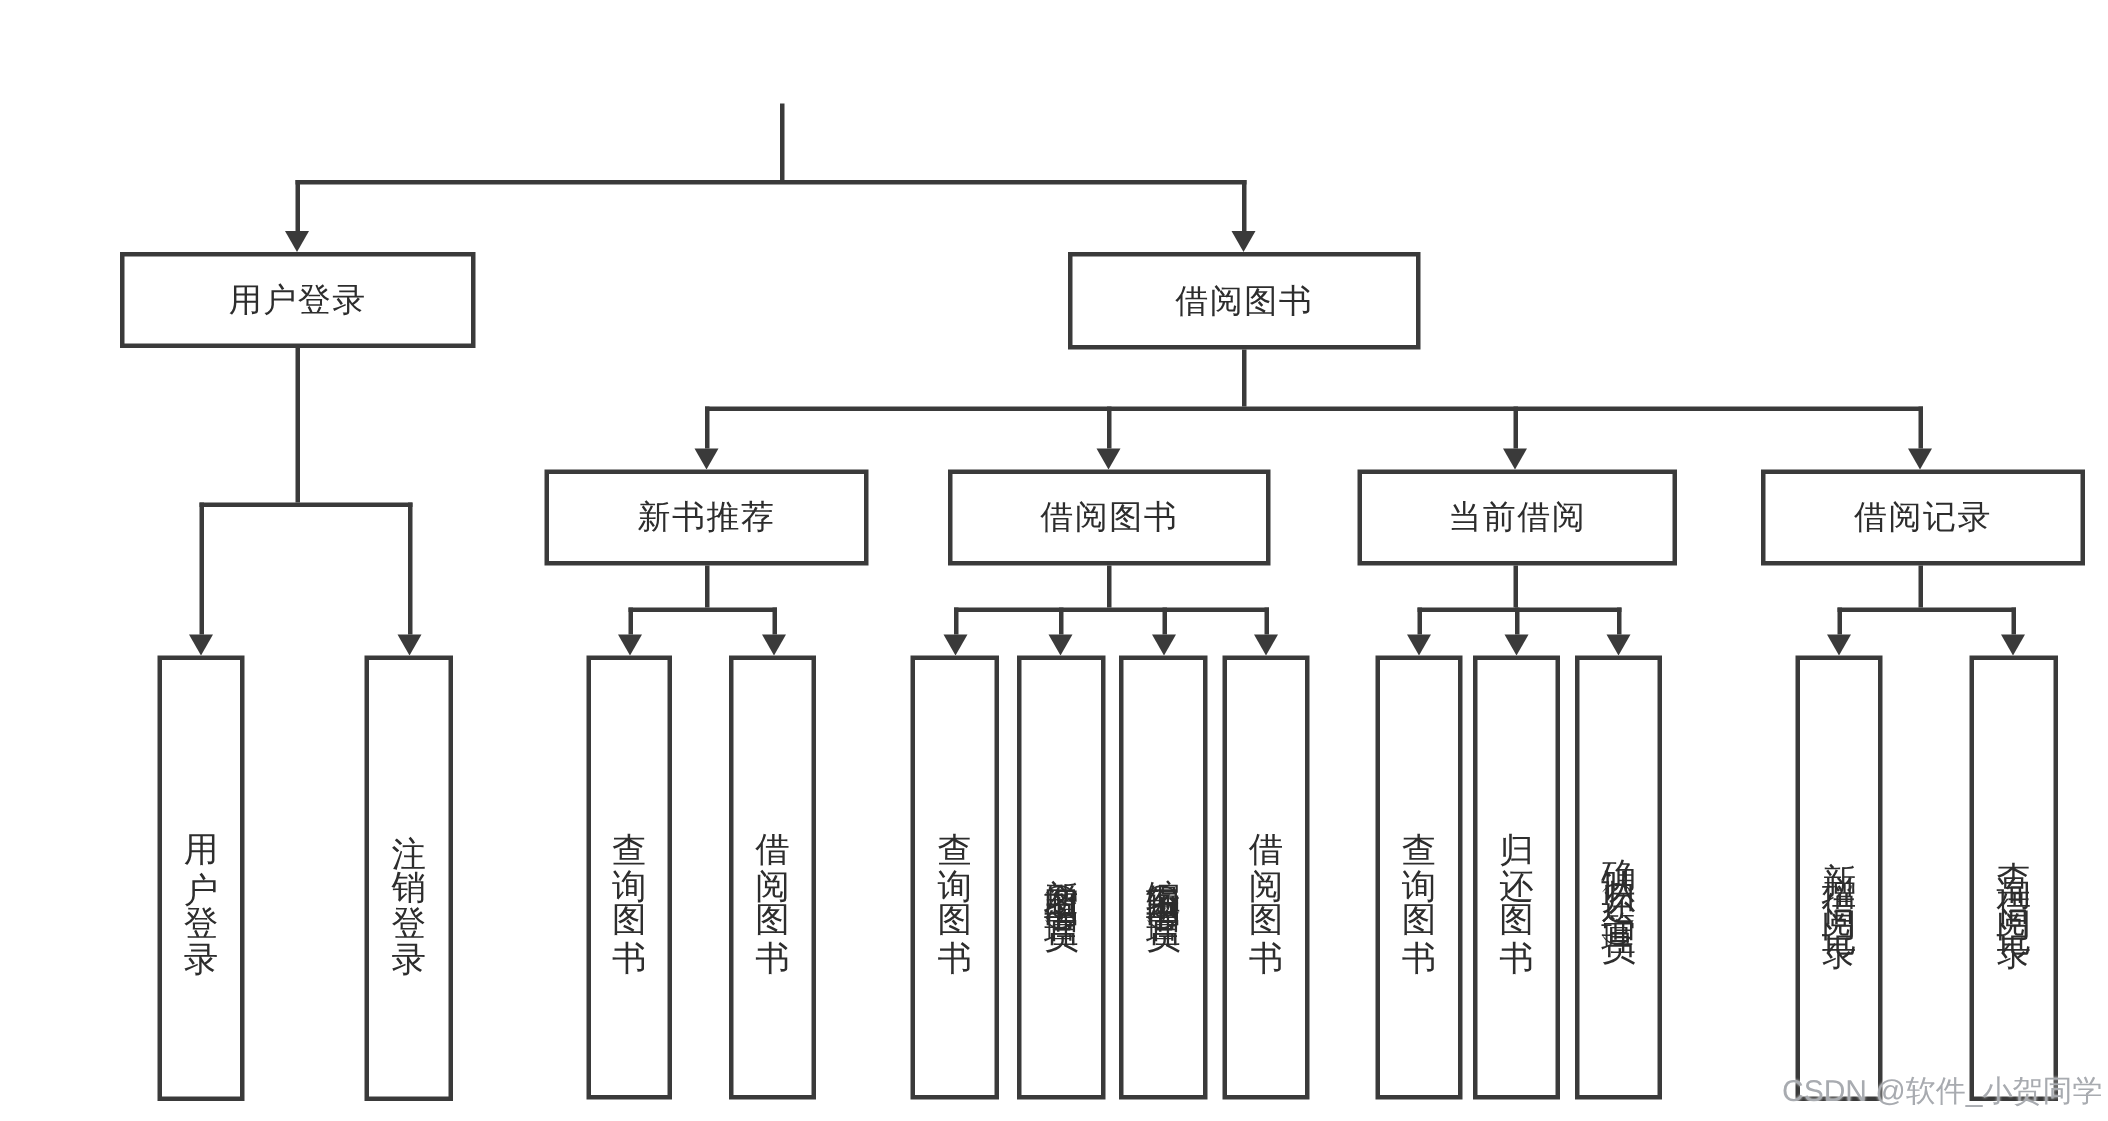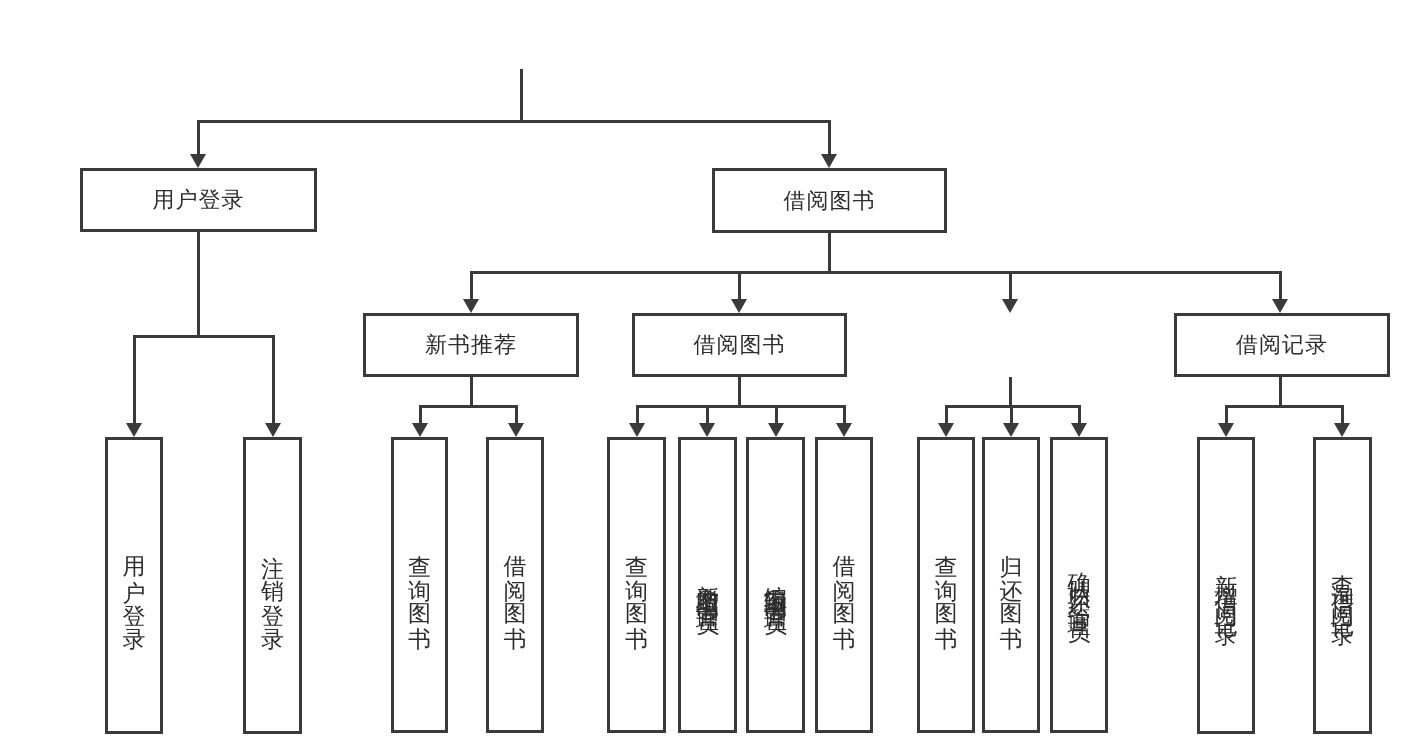"当前借阅" div.node { html: none -> <div> <span>当前借阅</span> </div> }
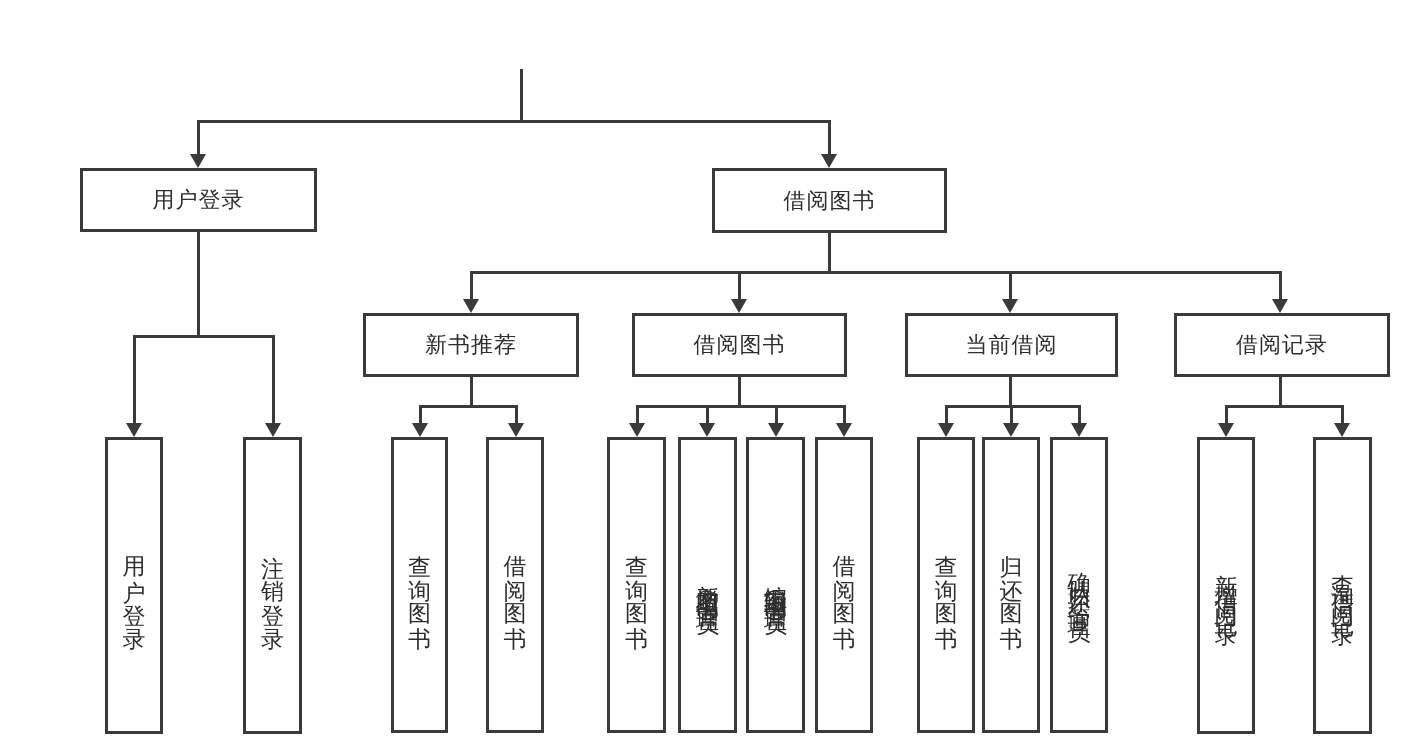"CSDN @软件_小贺同学" div.wm { html: none -> <div>CSDN @软件_小贺同学</div> }
